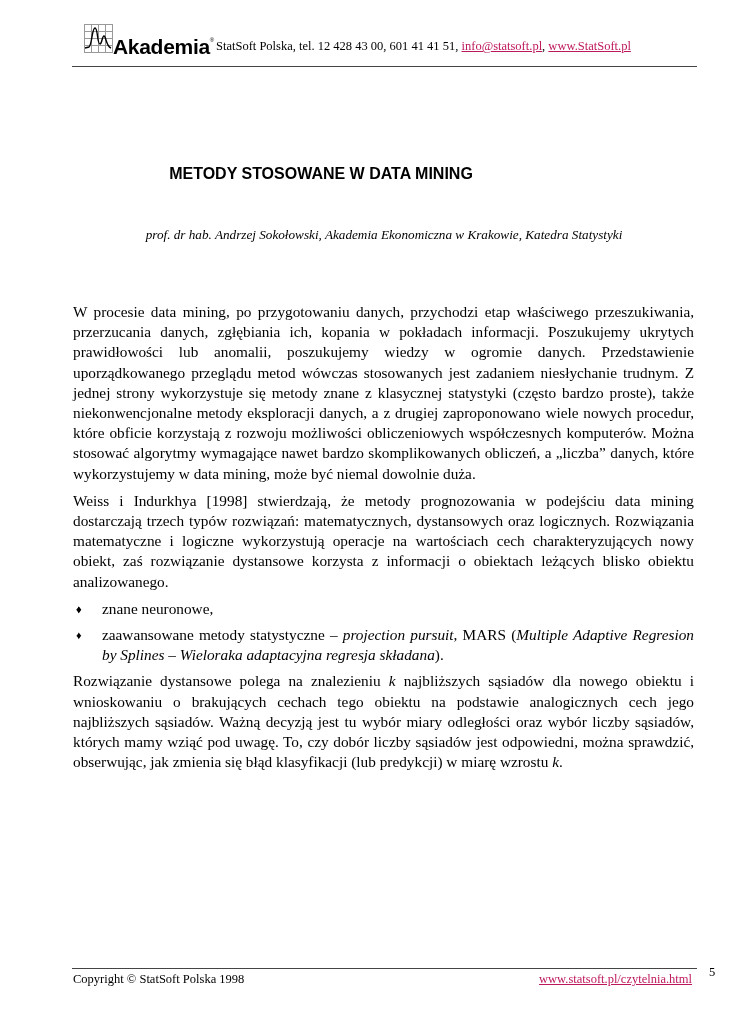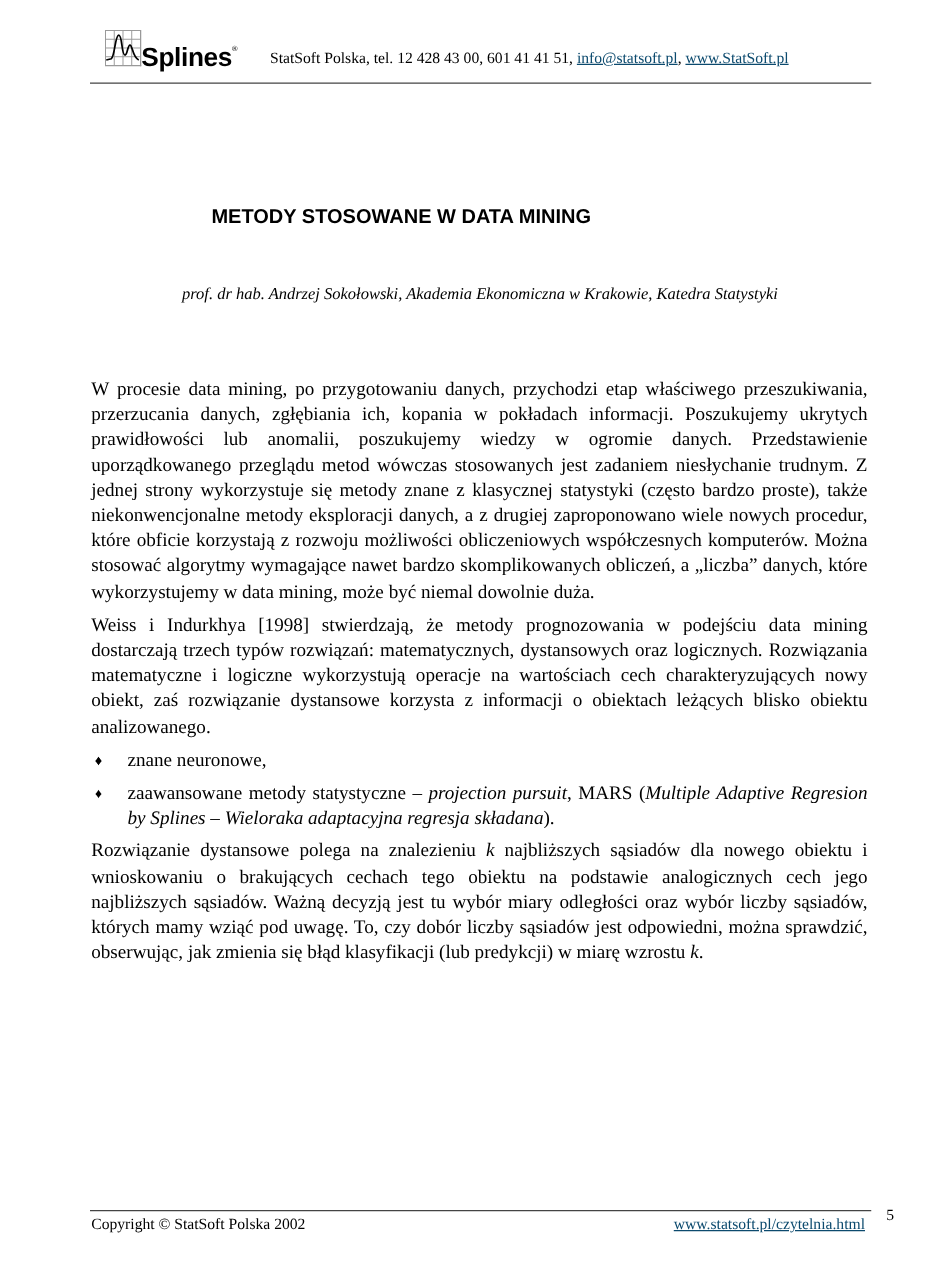"Splines" span { text: Splines -> Akademia }
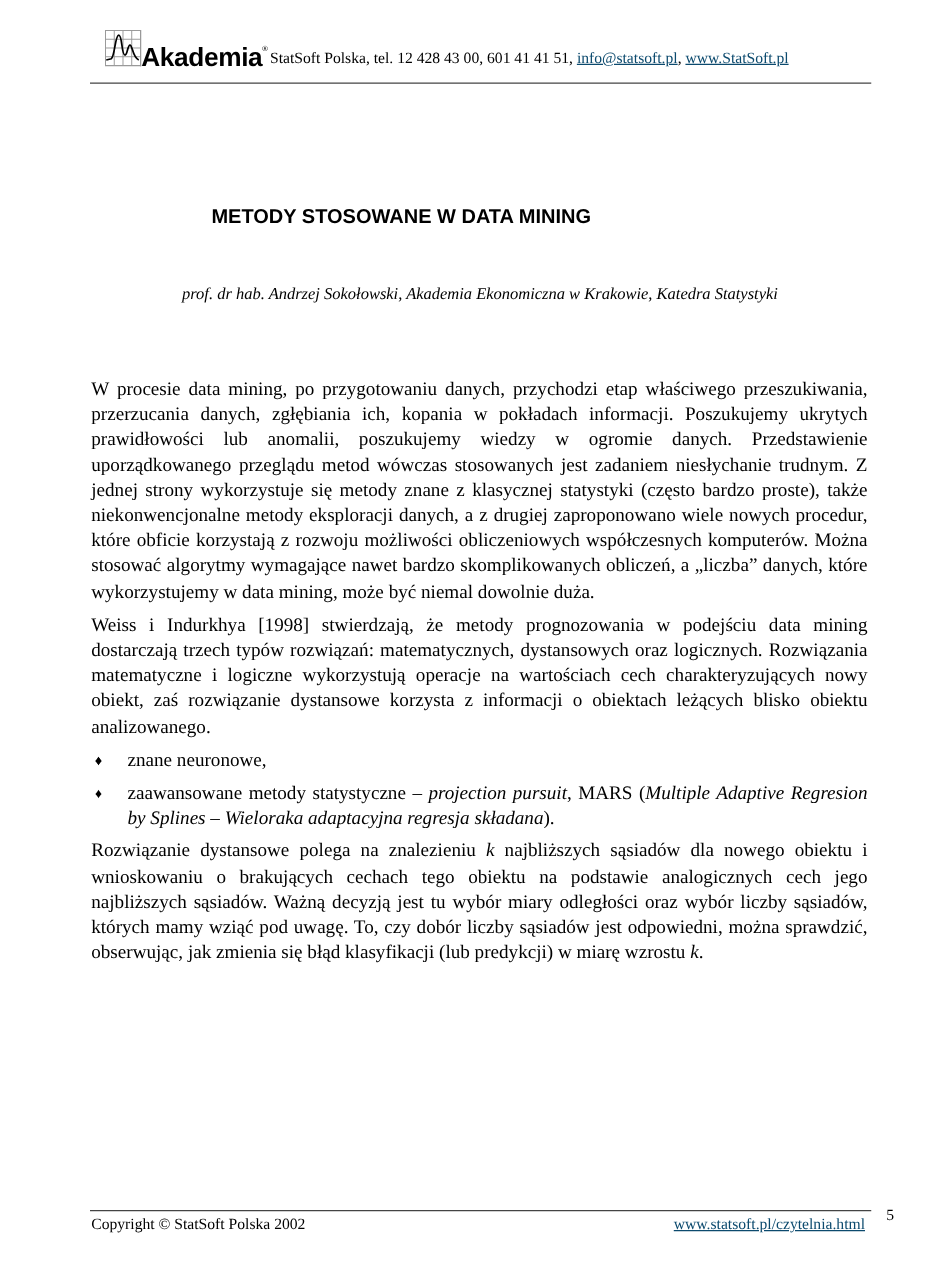"info@statsoft.pl" a.link { color: #0c4a6e -> #be185d }
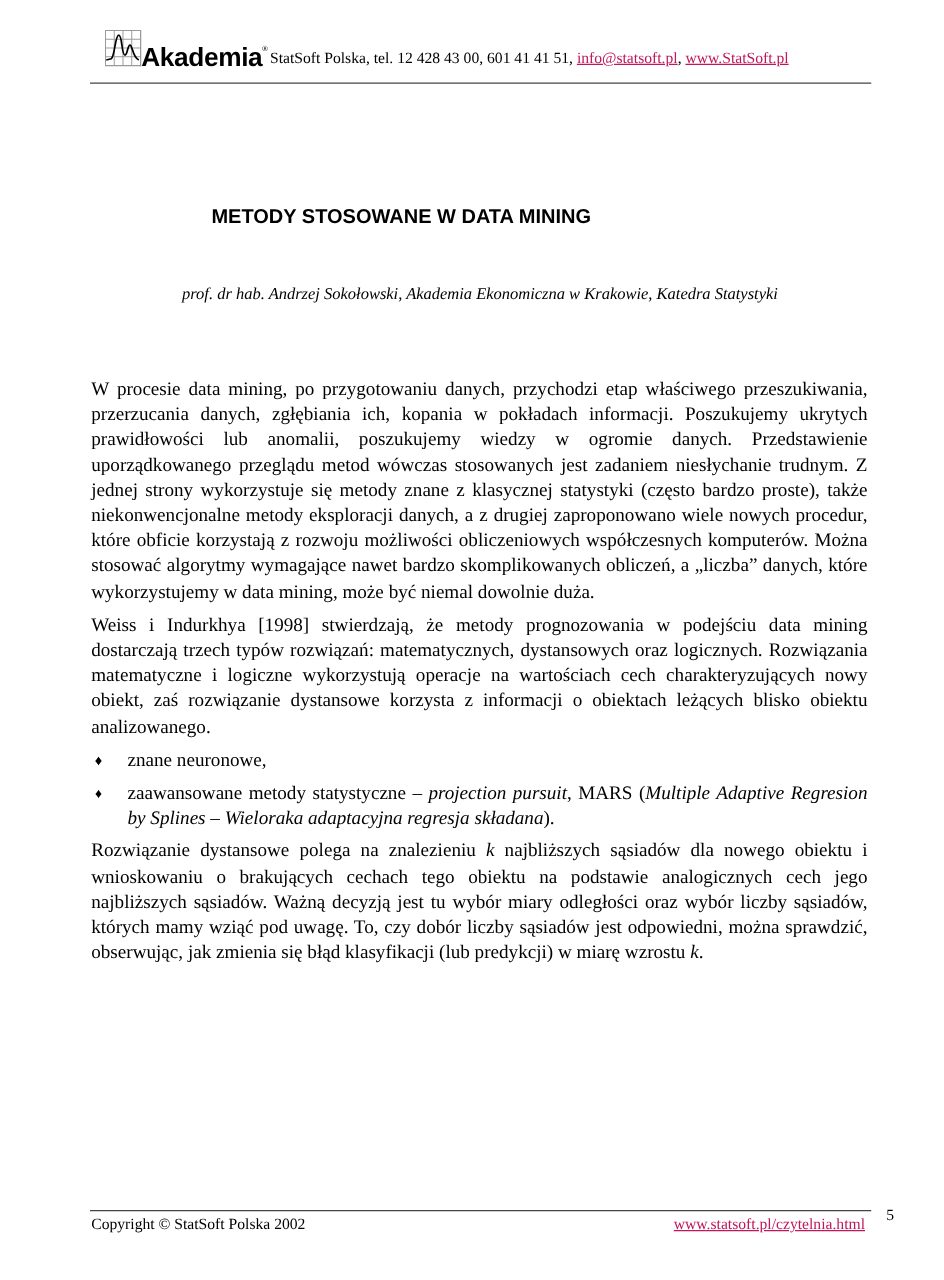"Copyright © StatSoft Polska 2002" div.footer-left { text: 2002 -> 1998 }
